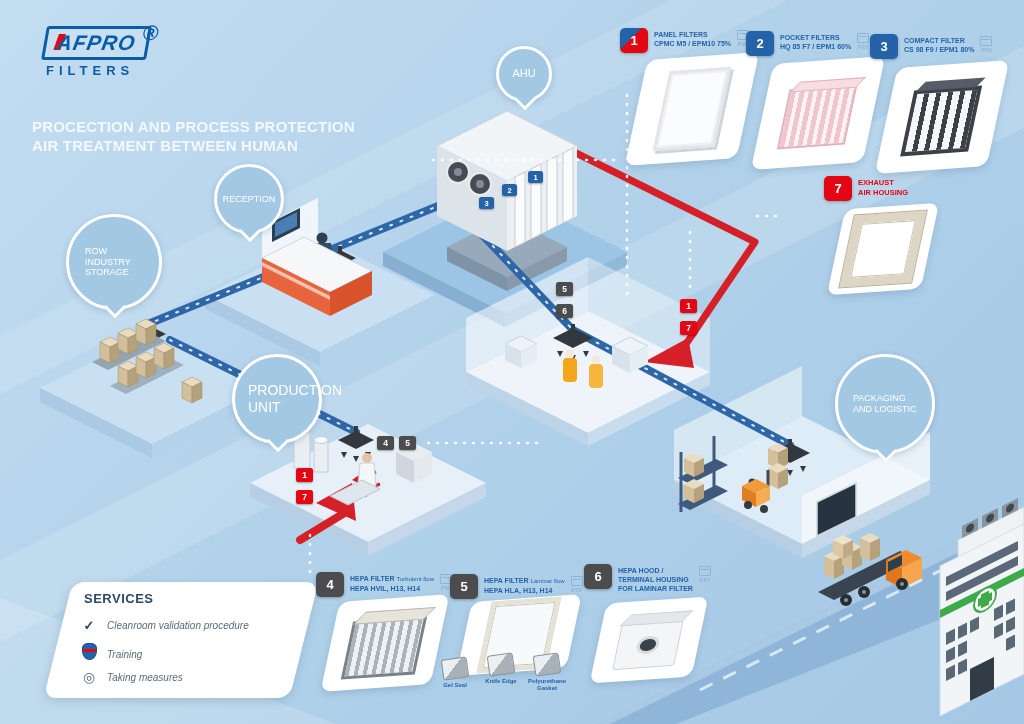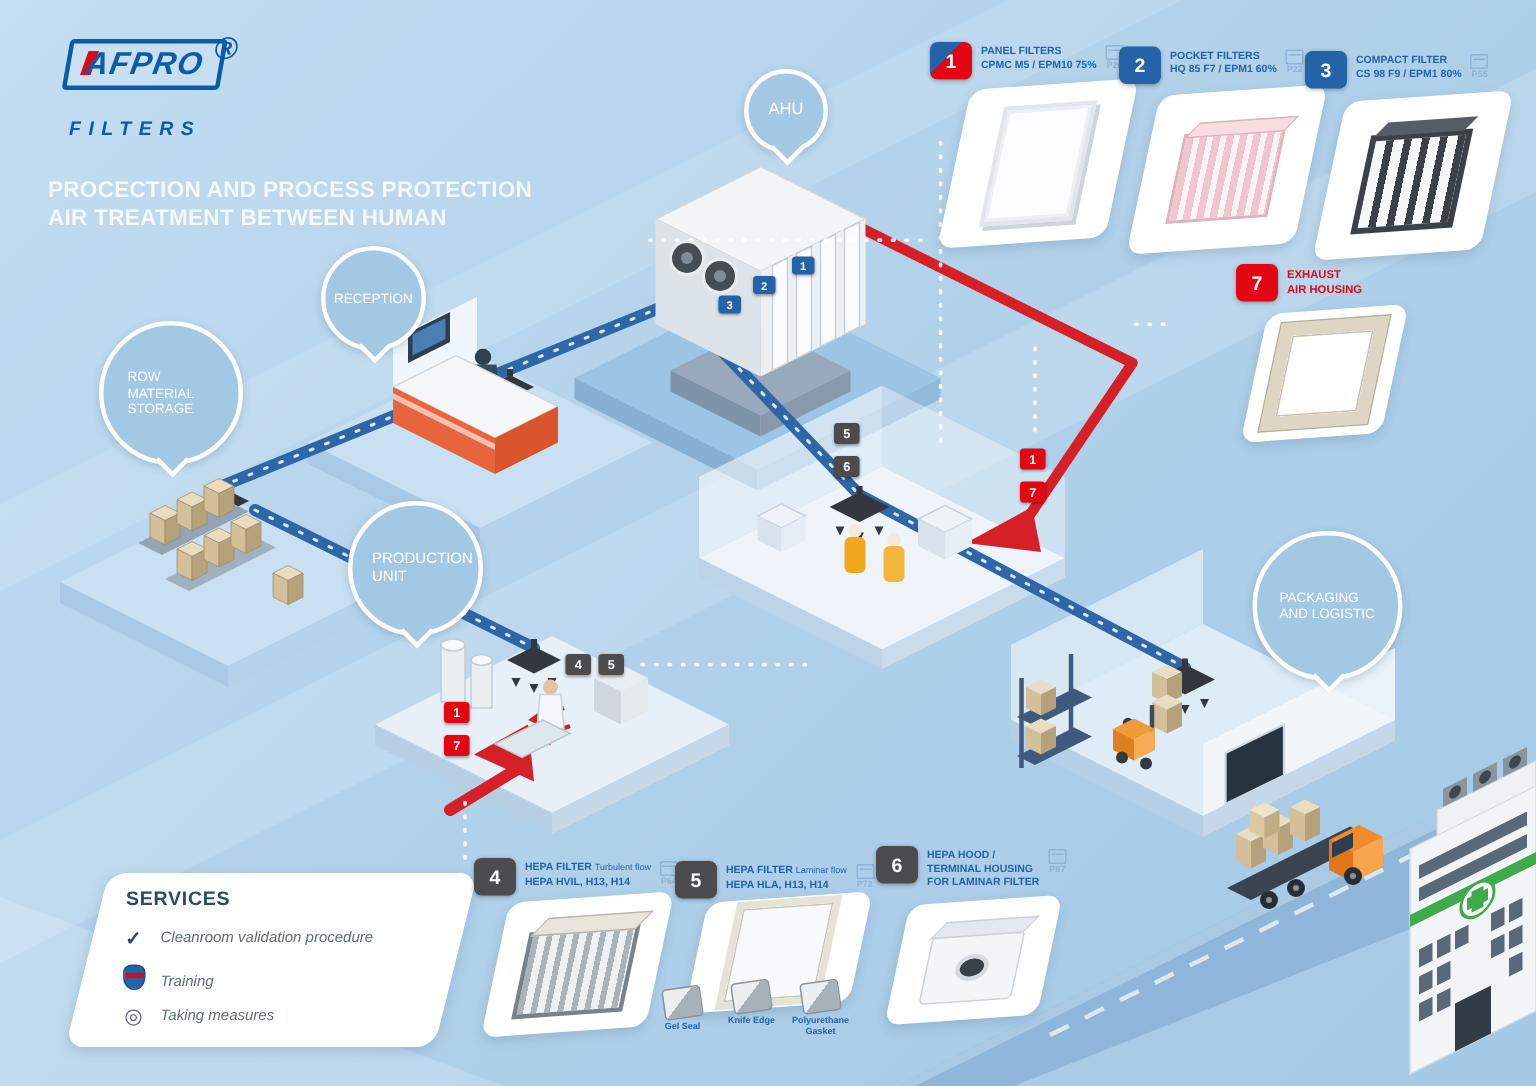"FILTERS" .logo-sub { font-style: italic -> none; margin-top: 18px -> 3px }
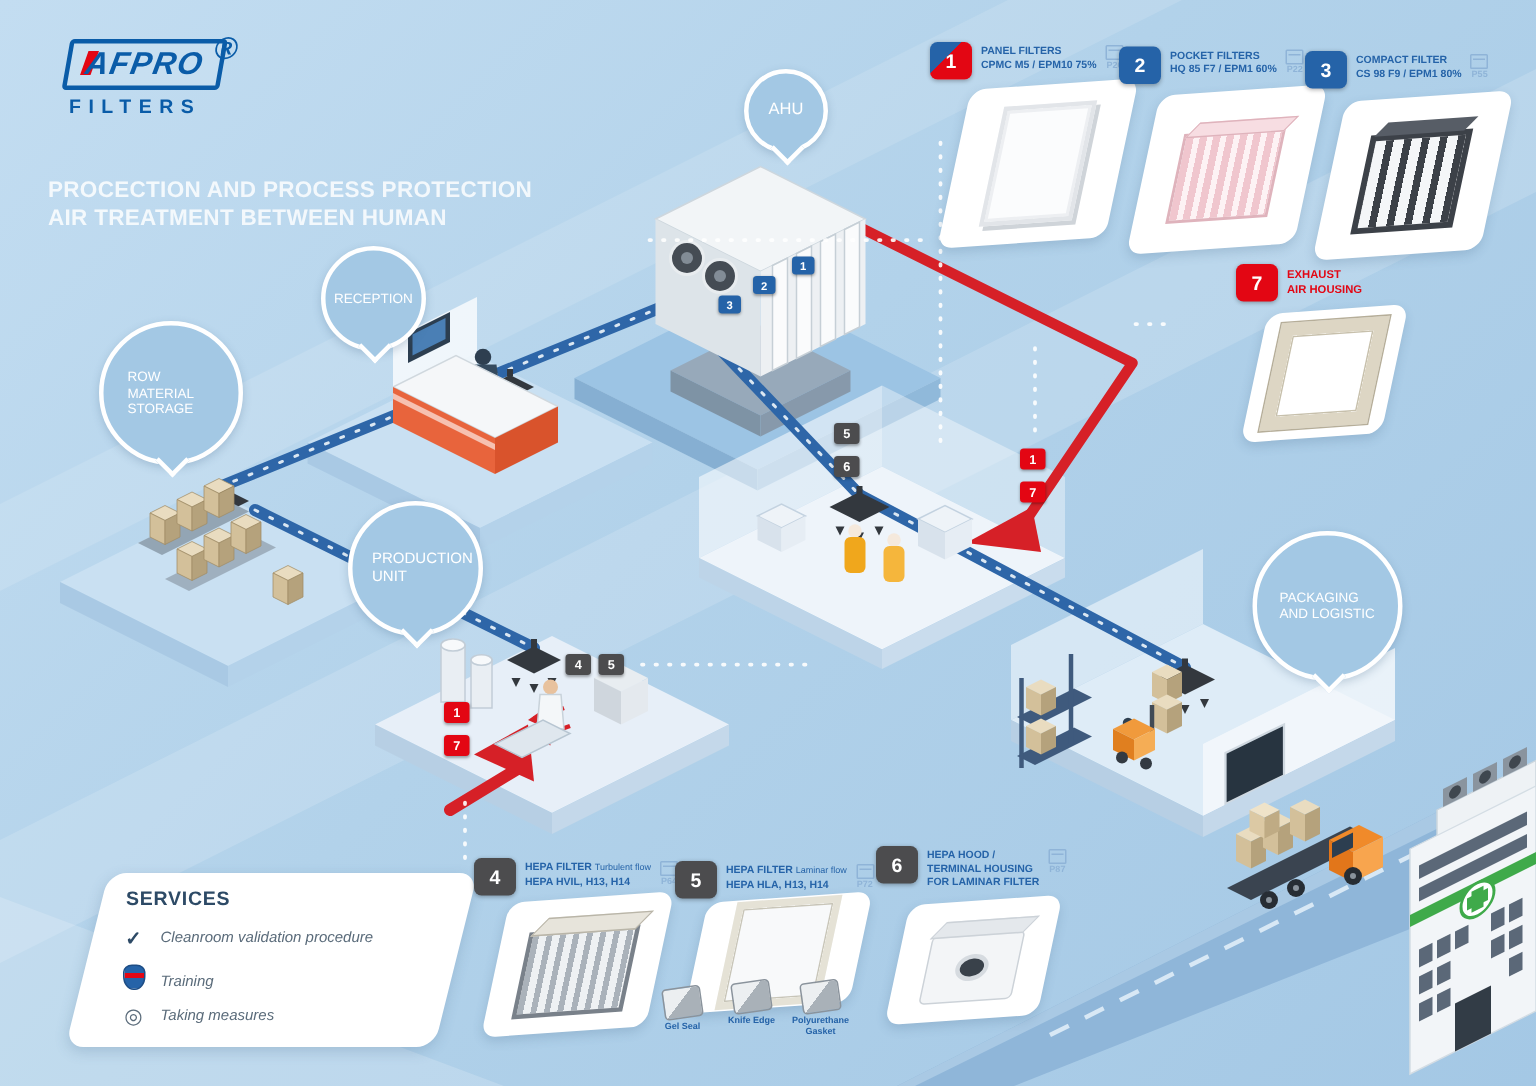"ROW MATERIAL STORAGE" span { text: MATERIAL -> INDUSTRY }
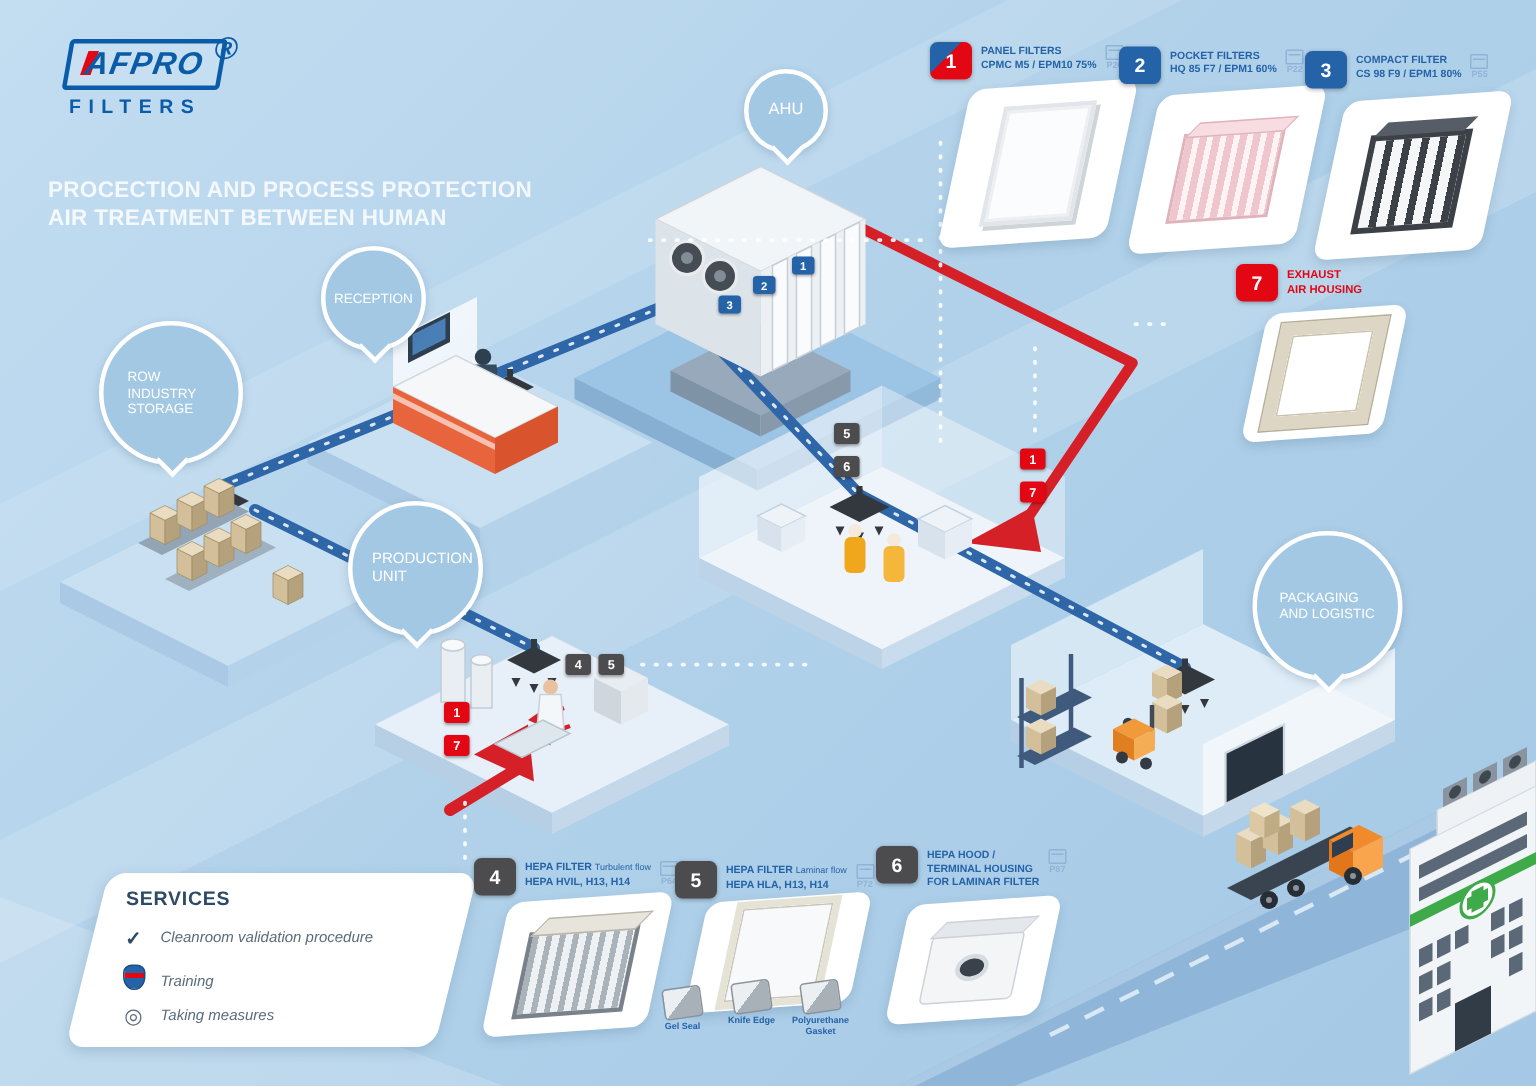"PRODUCTION UNIT" div.bubble { font-size: 10px -> 14px; top: 334px -> 354px }
